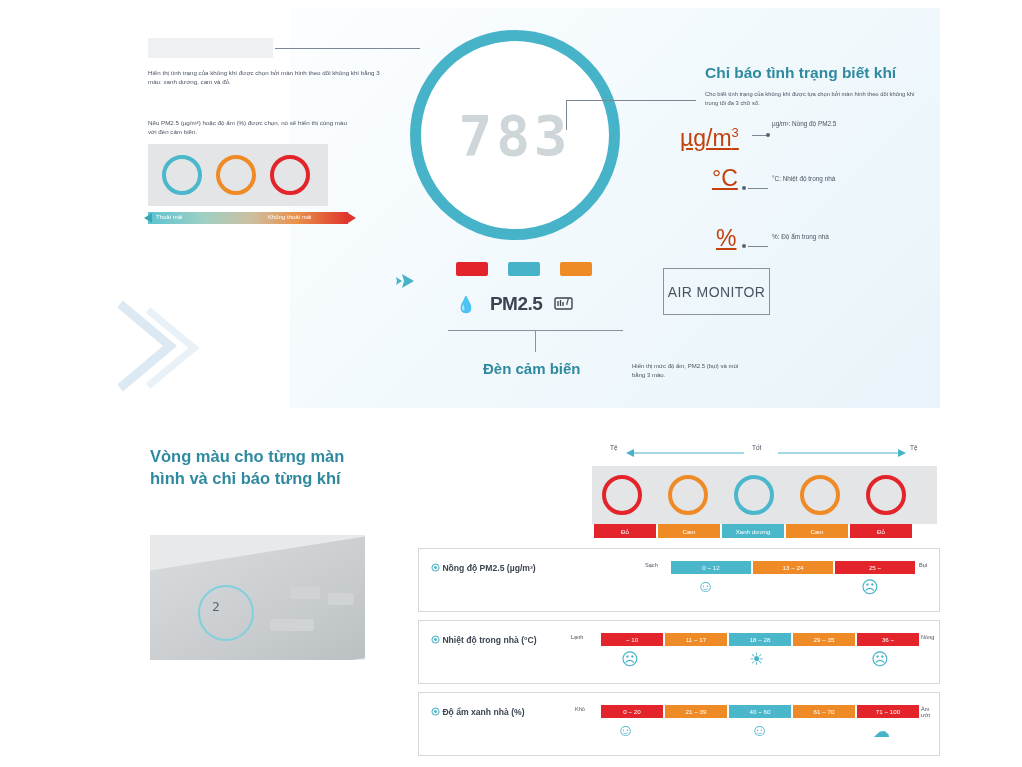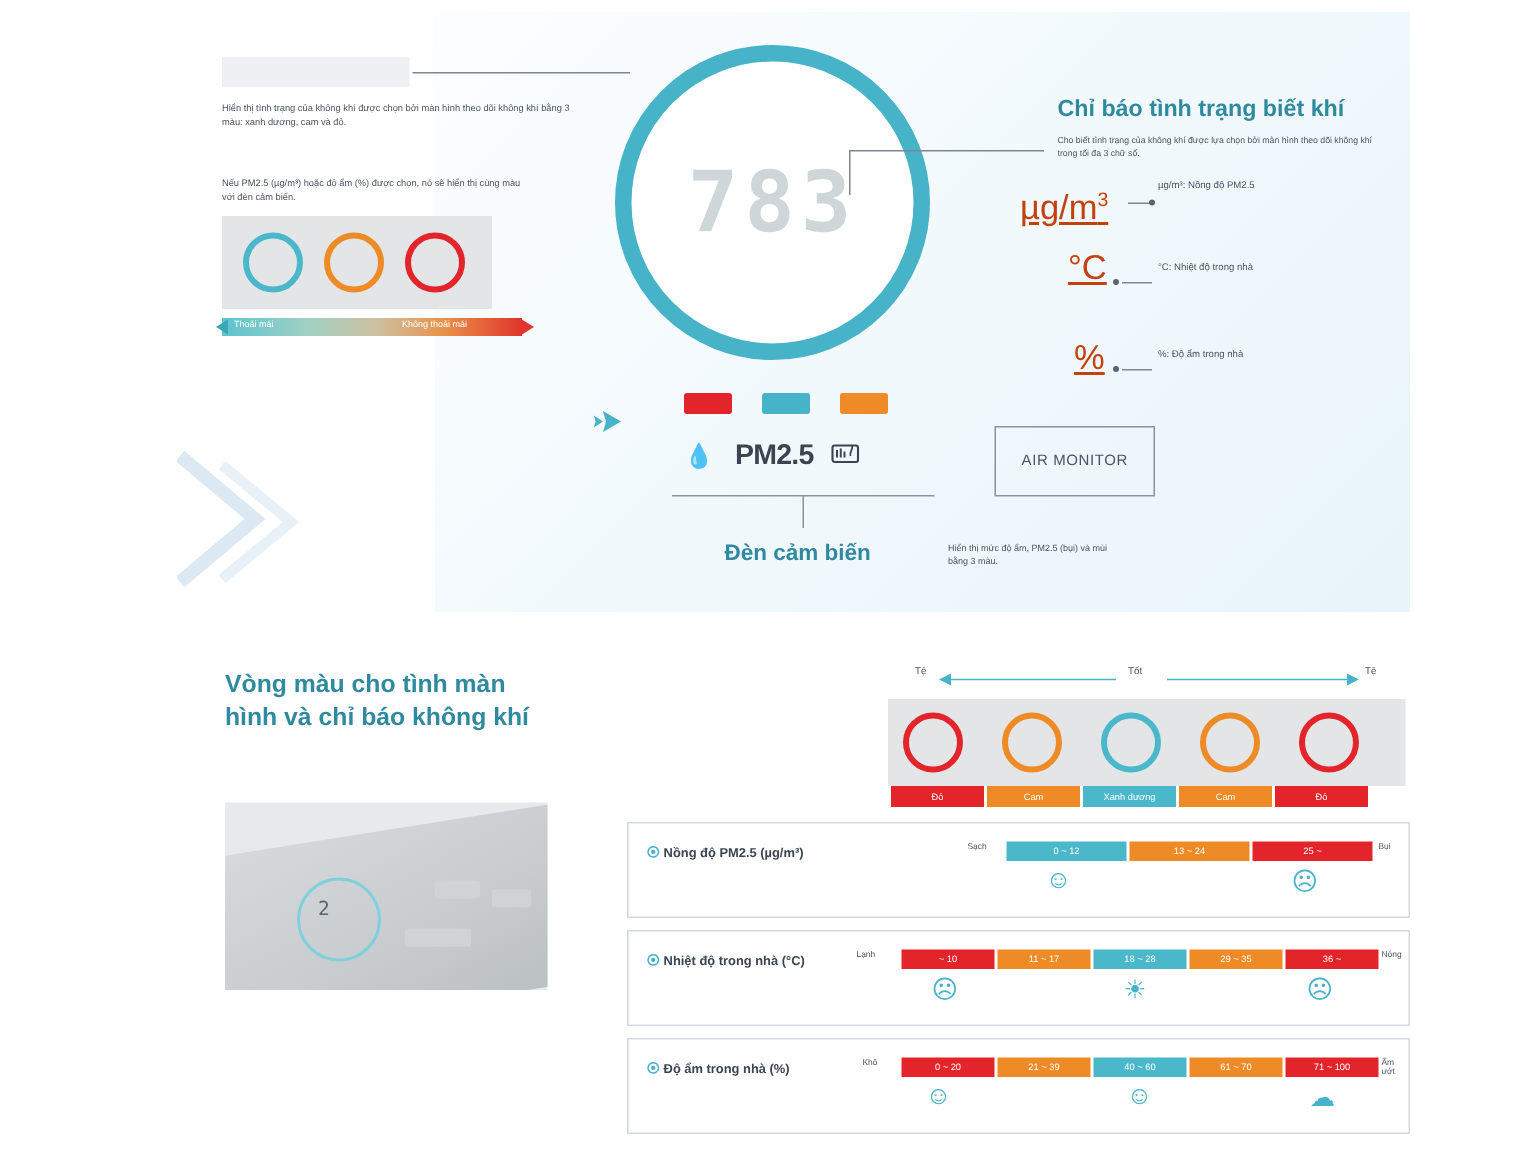"AIR MONITOR" #air-monitor { font-size: 10px -> 14px; top: 284px -> 268px }
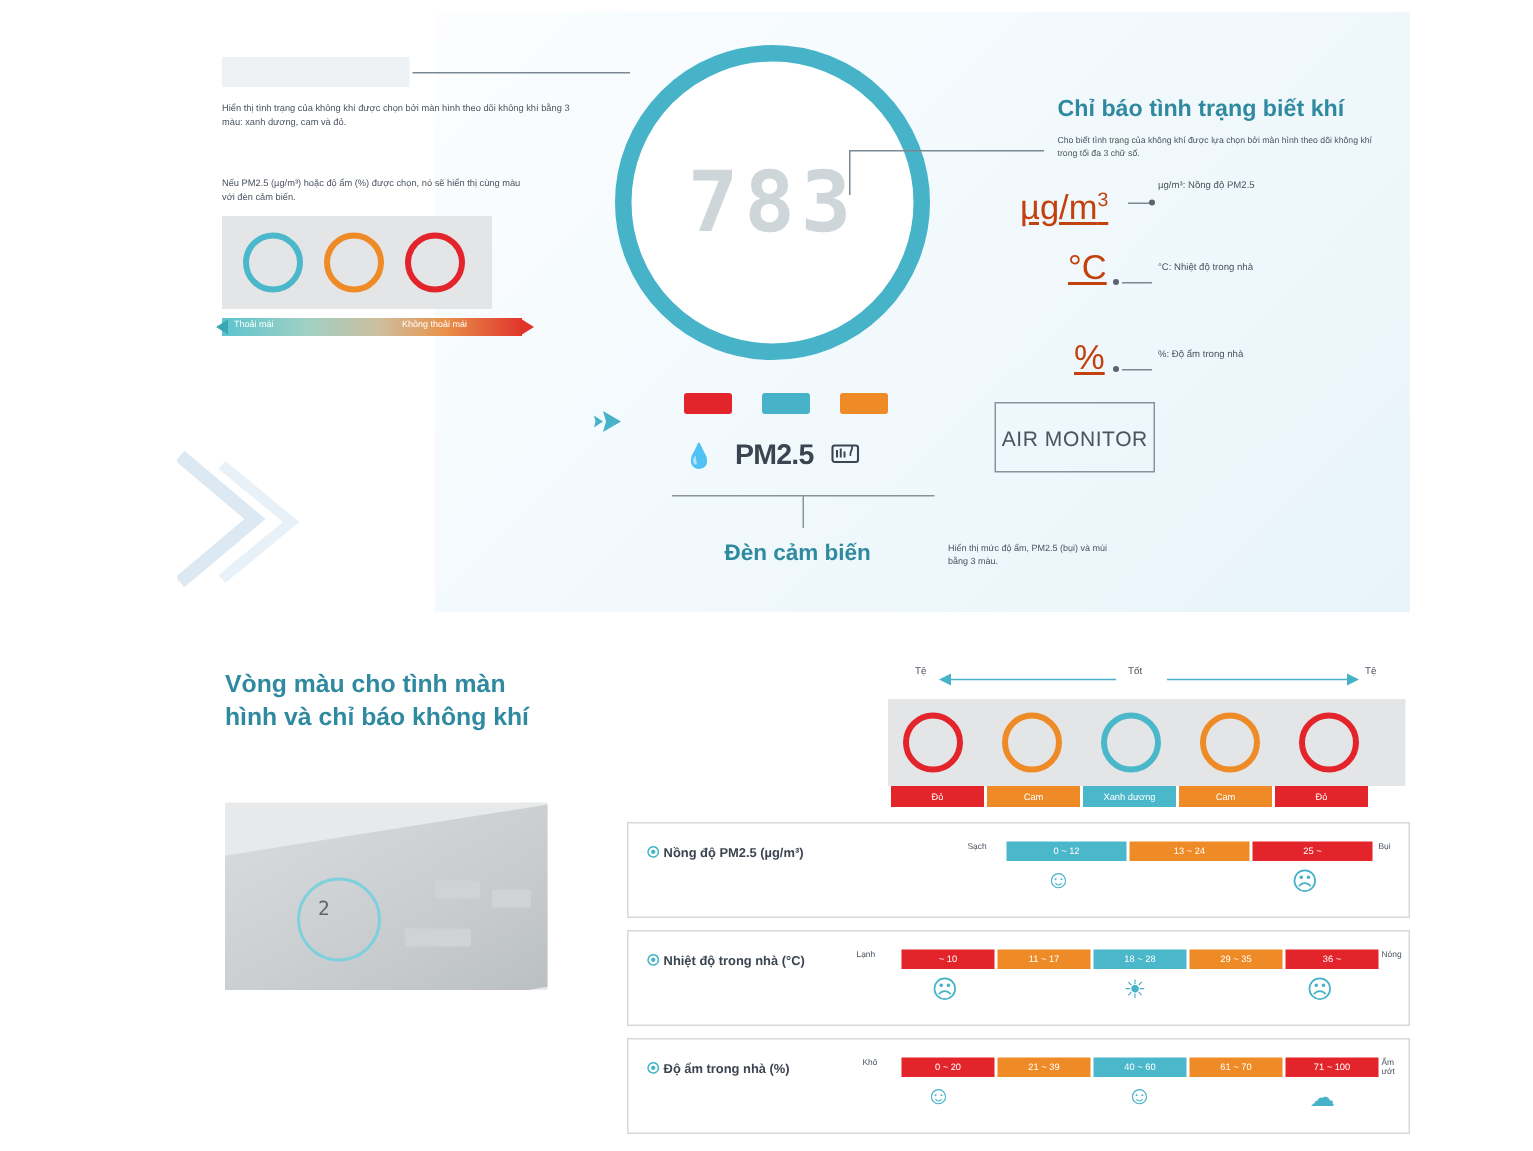"Vòng màu cho tình màn" div.abs { text: tình màn hình và chỉ báo không -> từng màn hình và chỉ báo từng }
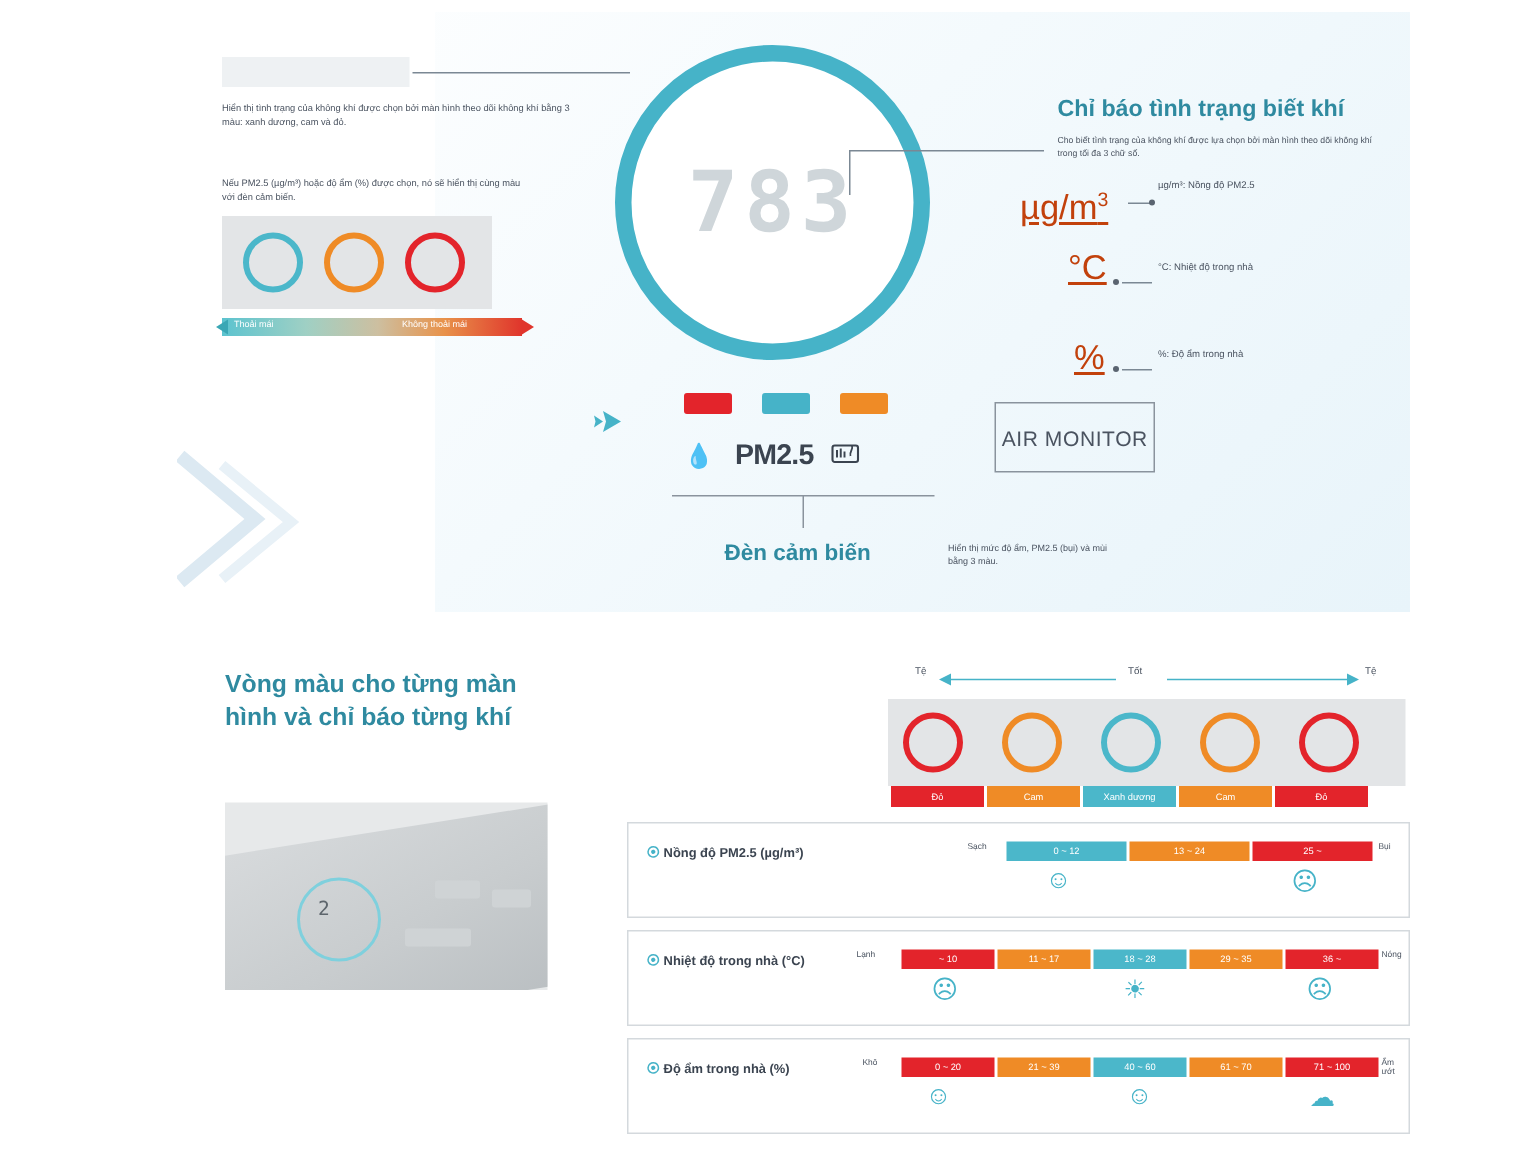"Độ ẩm trong nhà (%)" span { text: trong -> xanh }
